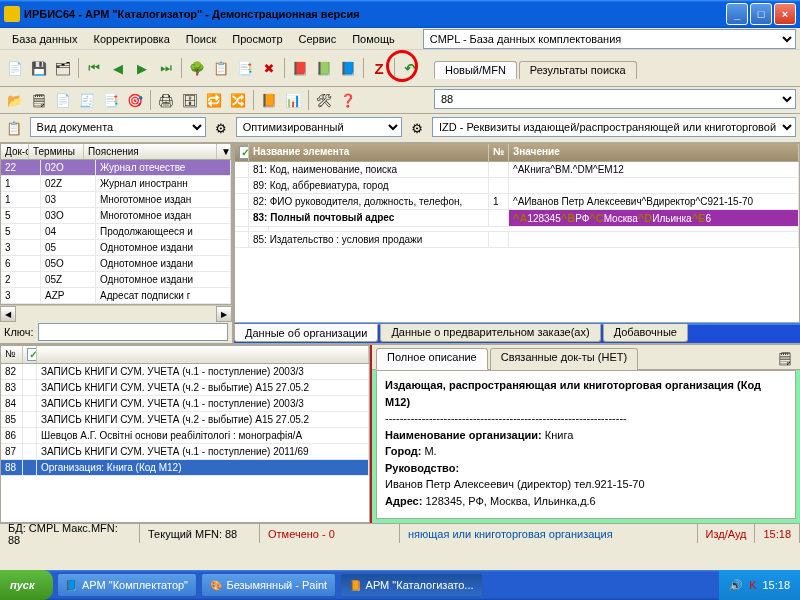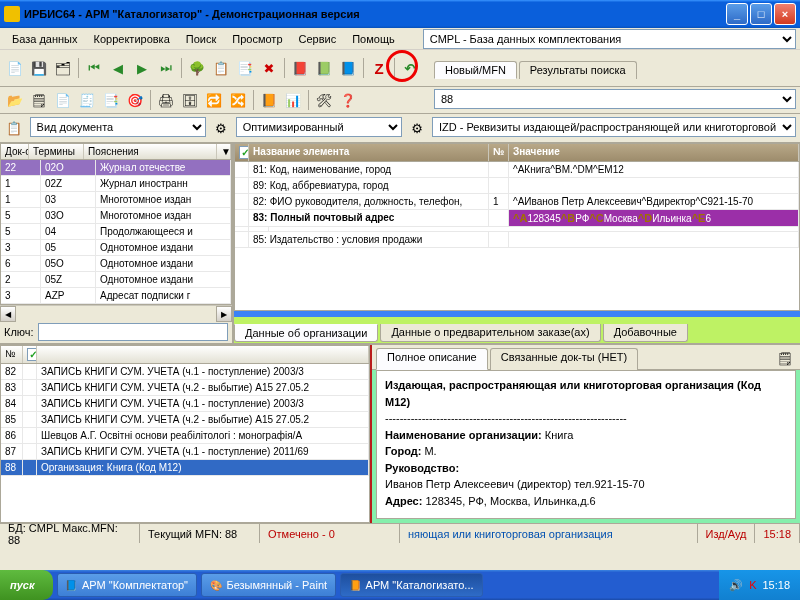"81: Код, наименование, город" div { text: город -> поиска }
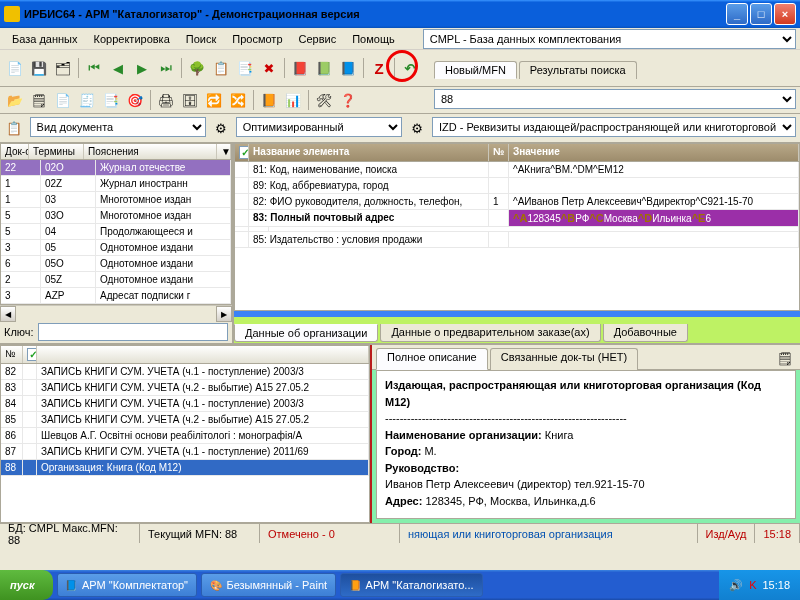"Данные об организации" .tabsb { background: #bef264 -> #1d4ed8; border-top: 6px solid #3b82f6 -> 2px solid #3b82f6; padding-top: 8px -> 0 }
